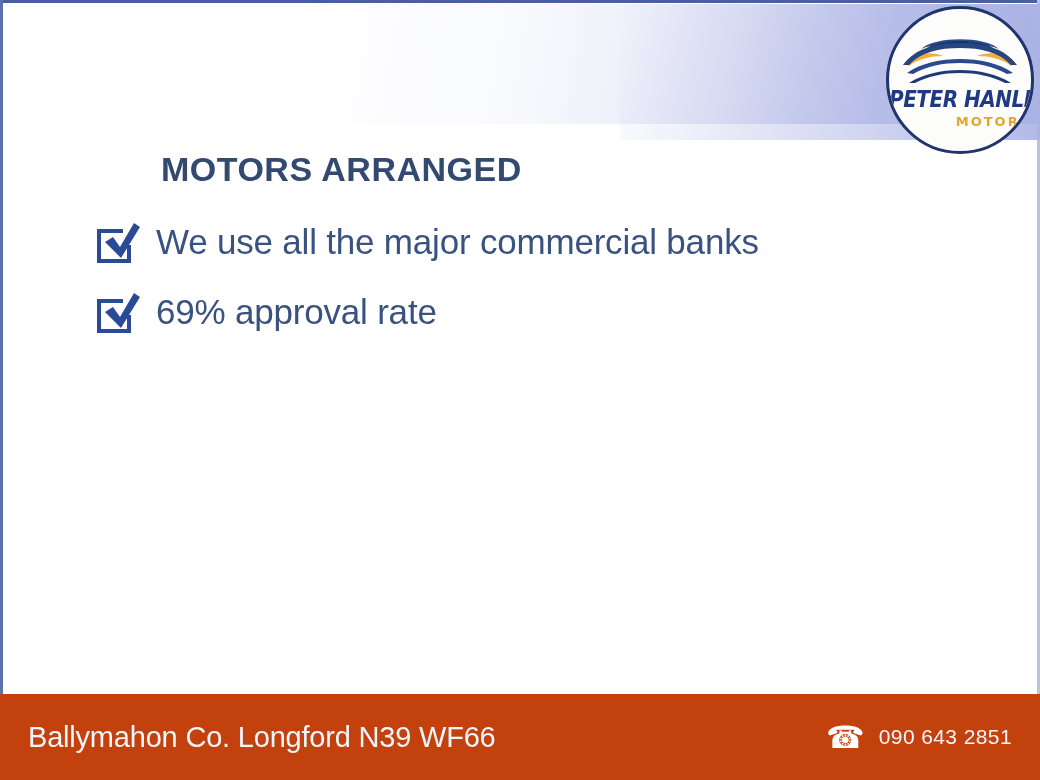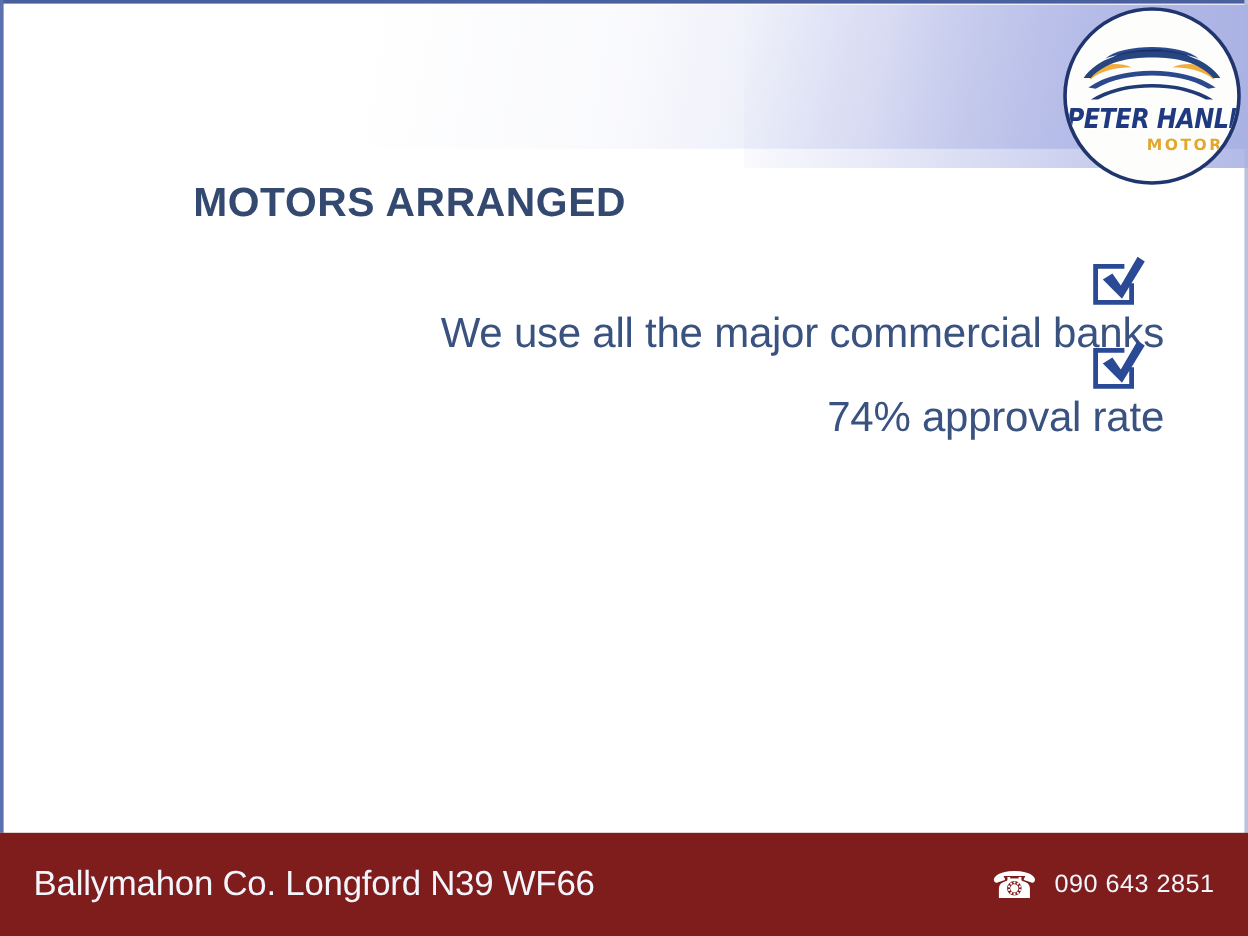"We use all the major" .check-row { align-items: flex-end -> center; flex-direction: column -> none }
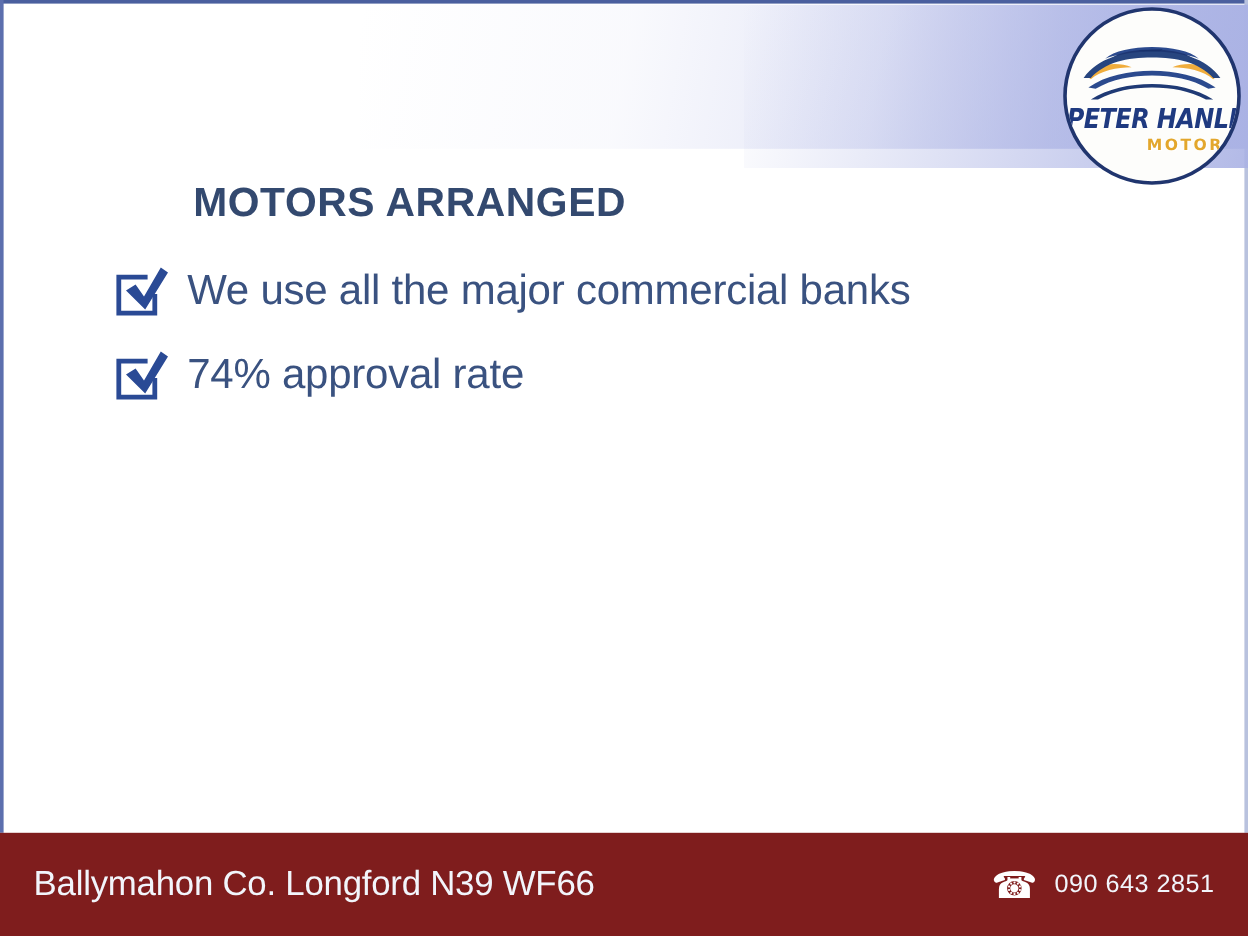"74% approval rate" span.check-label { text: 74% -> 69% }
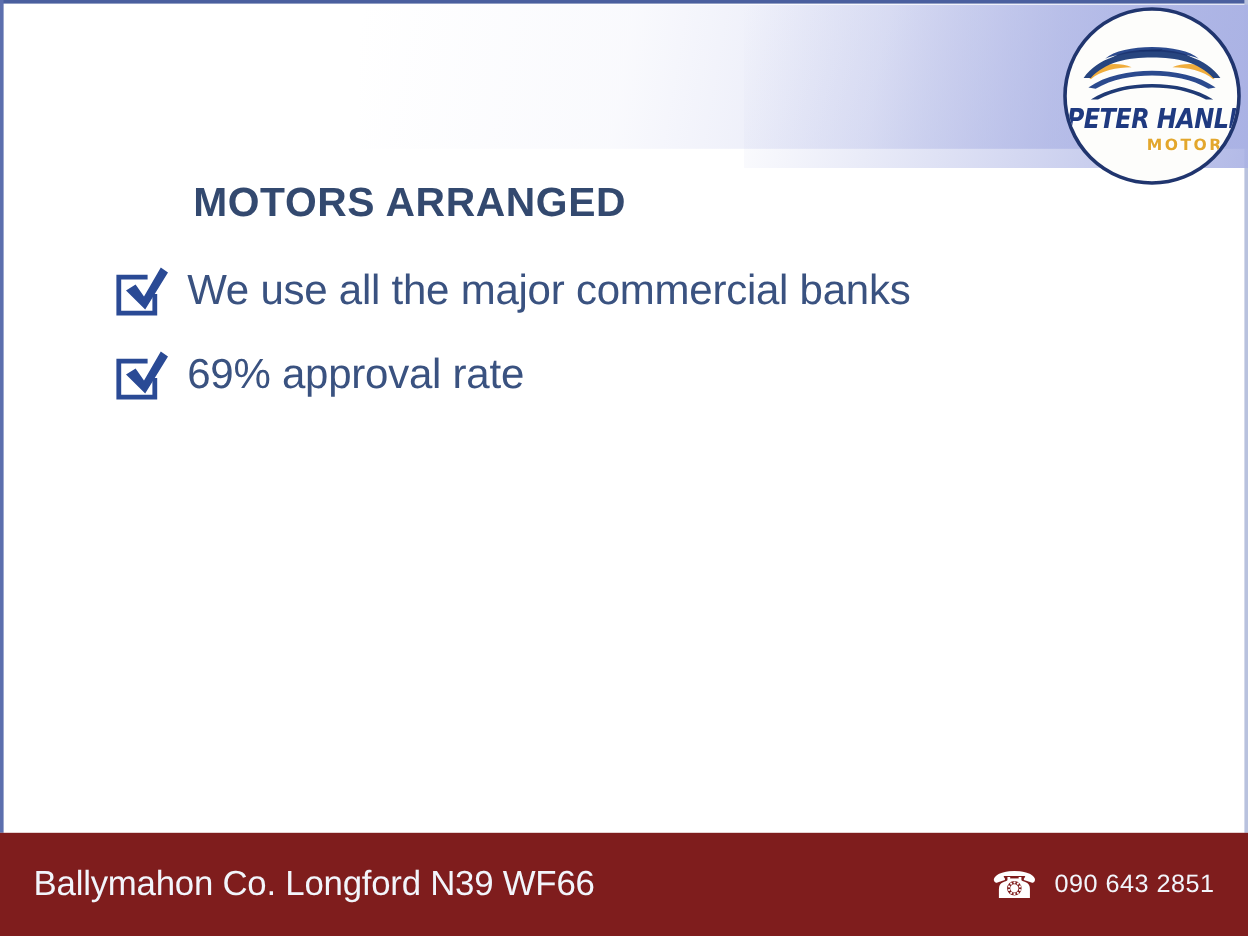"Ballymahon Co. Longford N39 WF66" .footer { background: #7f1d1d -> #c2410c }
